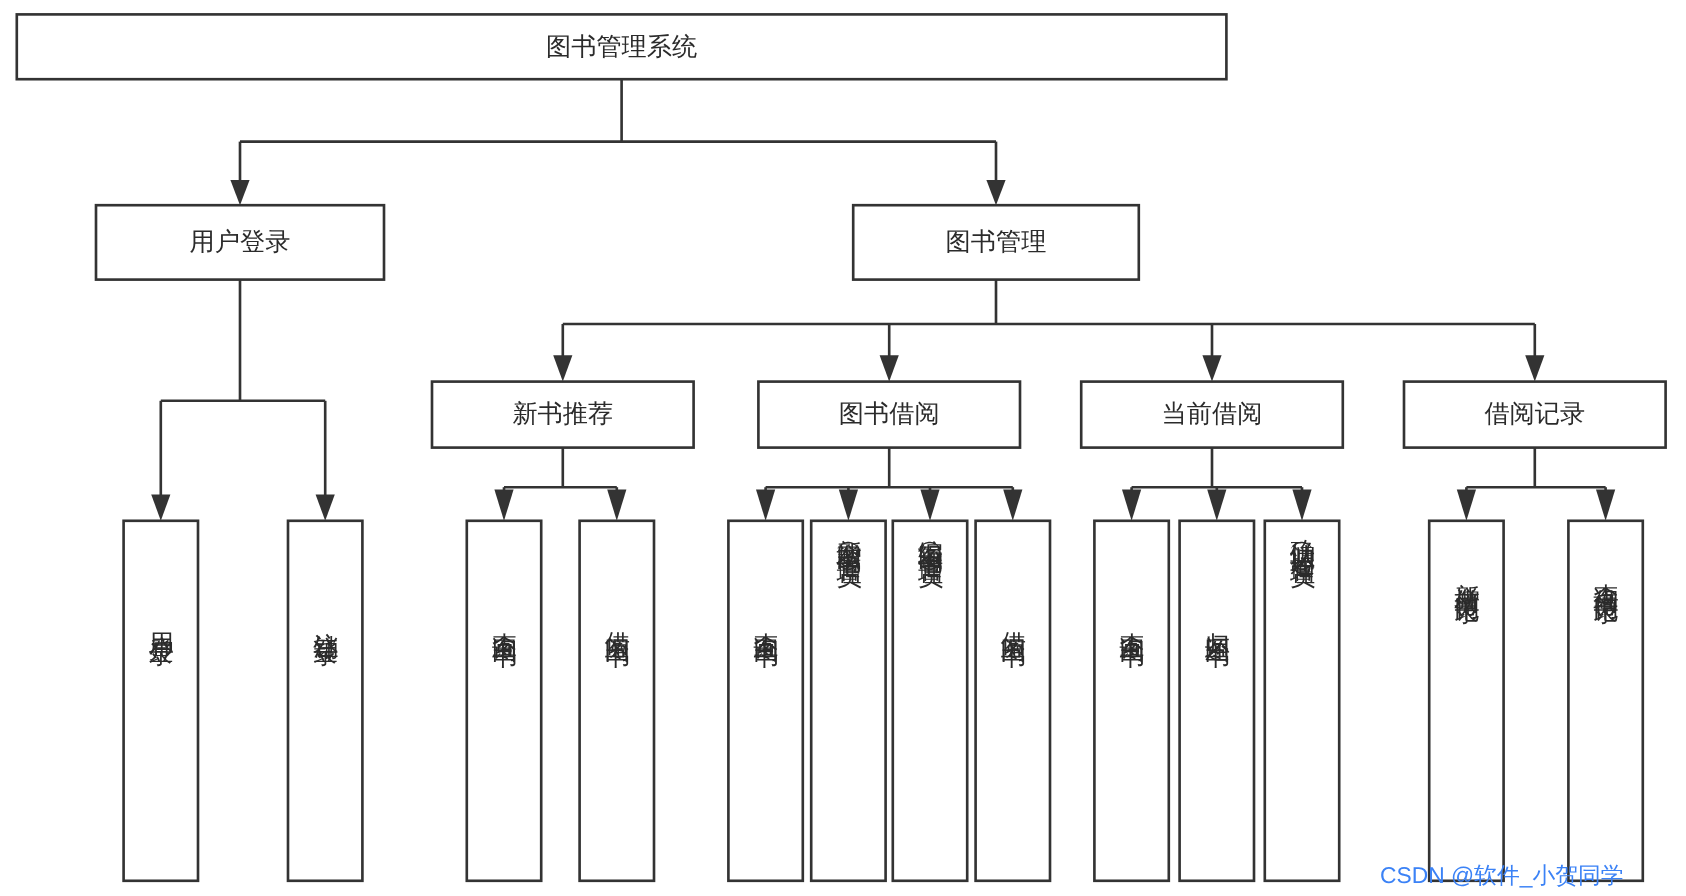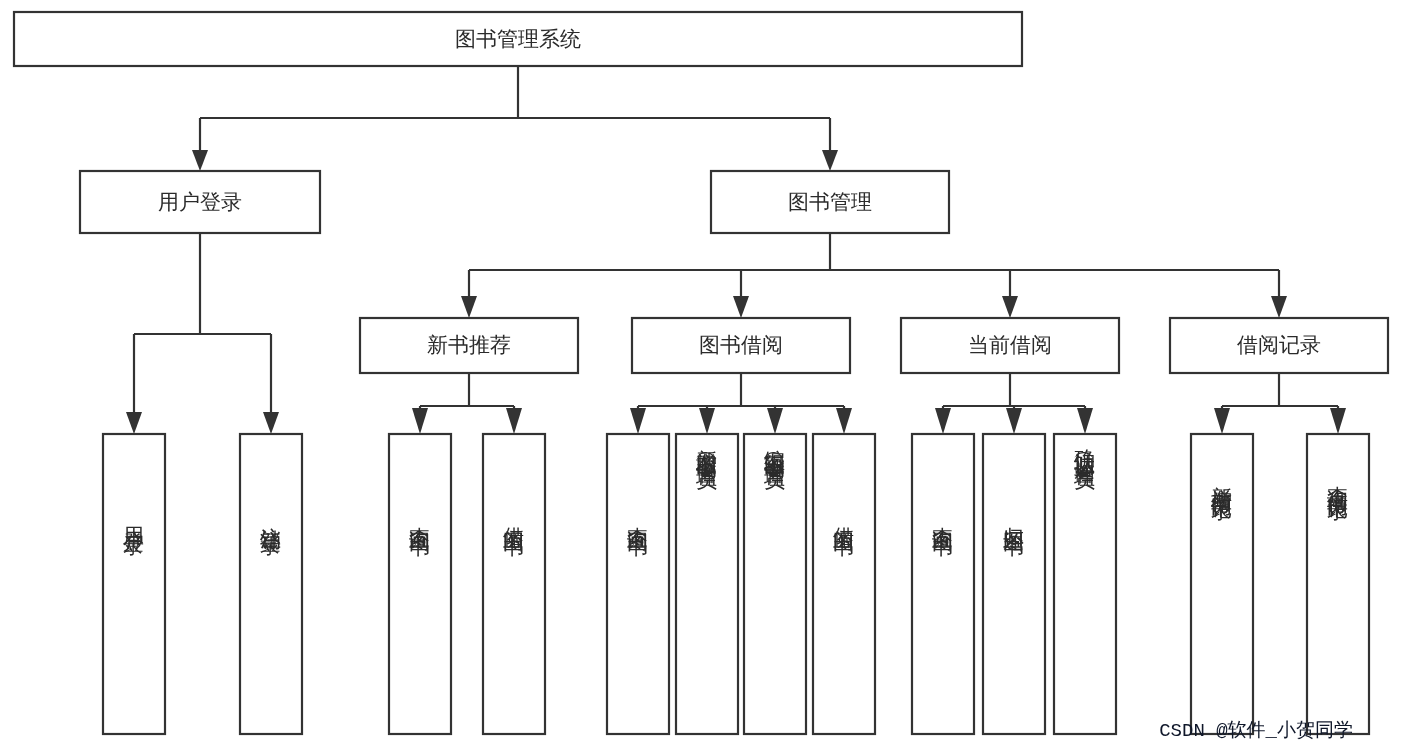"CSDN @软件_小贺同学" .watermark { color: #0f172a -> #3b82f6; font-family: Liberation Mono, monospace -> Liberation Sans, sans-serif }
